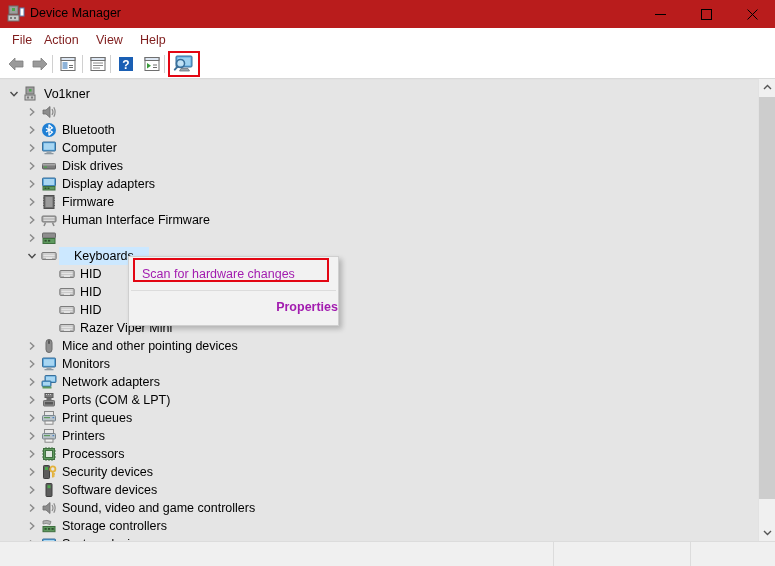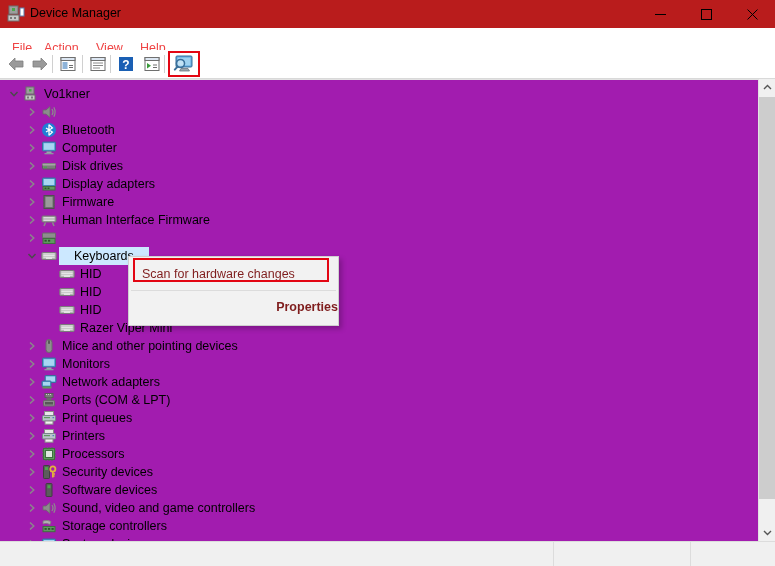"File" .menu-item { color: #ef4444 -> #7f1d1d; top: 9px -> 1px }
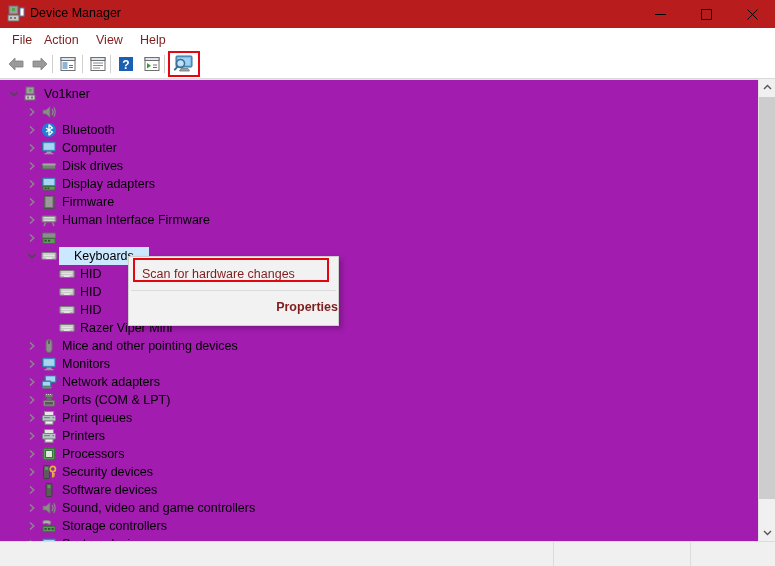"Vo1kner" .treepane { background: #a21caf -> #e5e5e5 }
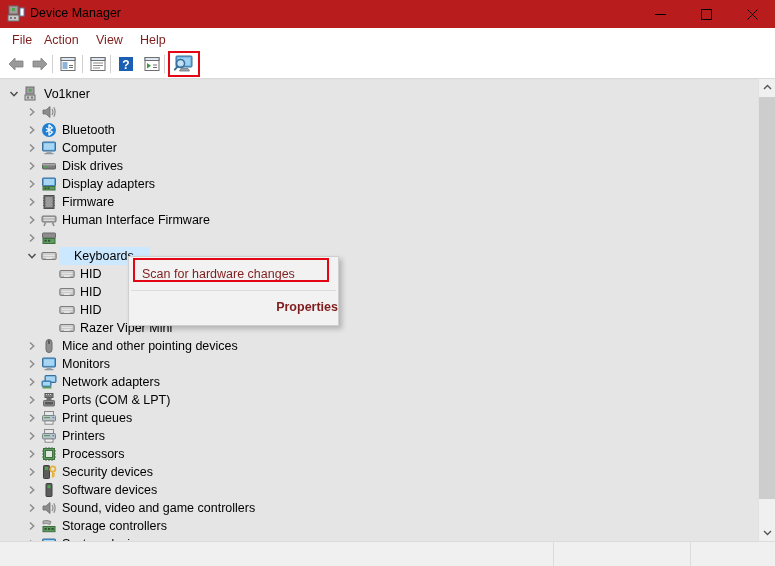"Scan for hardware changes" .ctx-item { color: #7f1d1d -> #a21caf }
